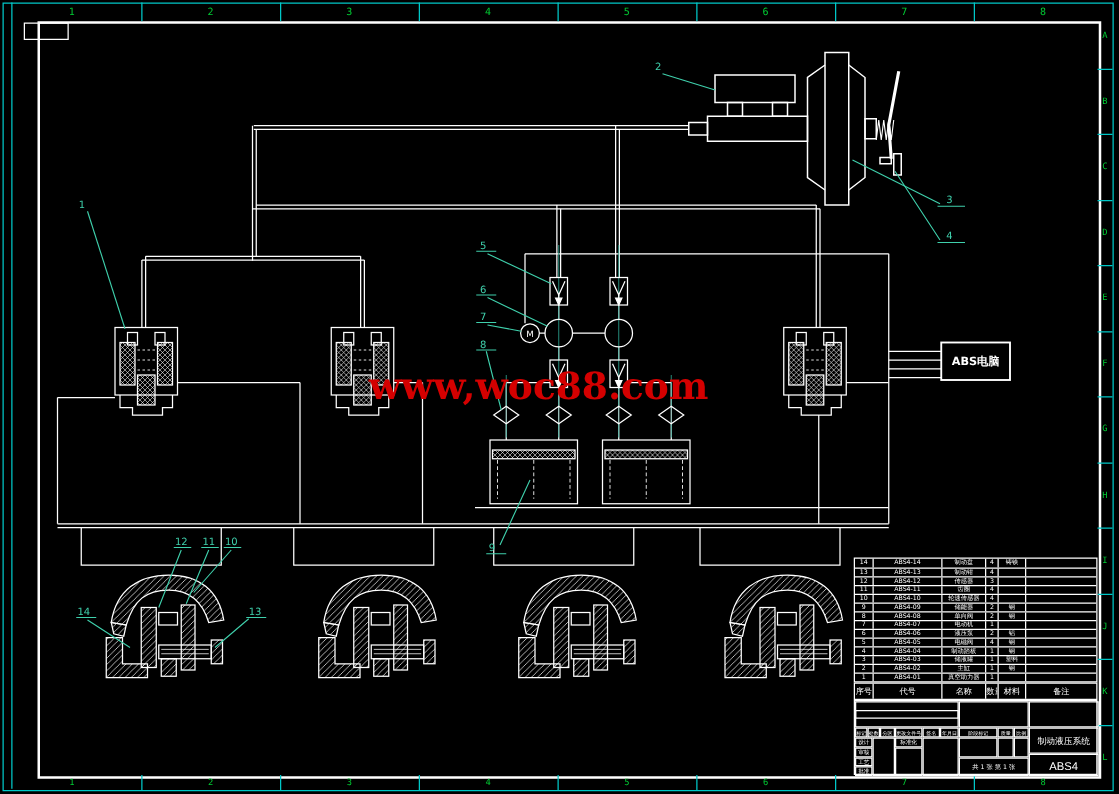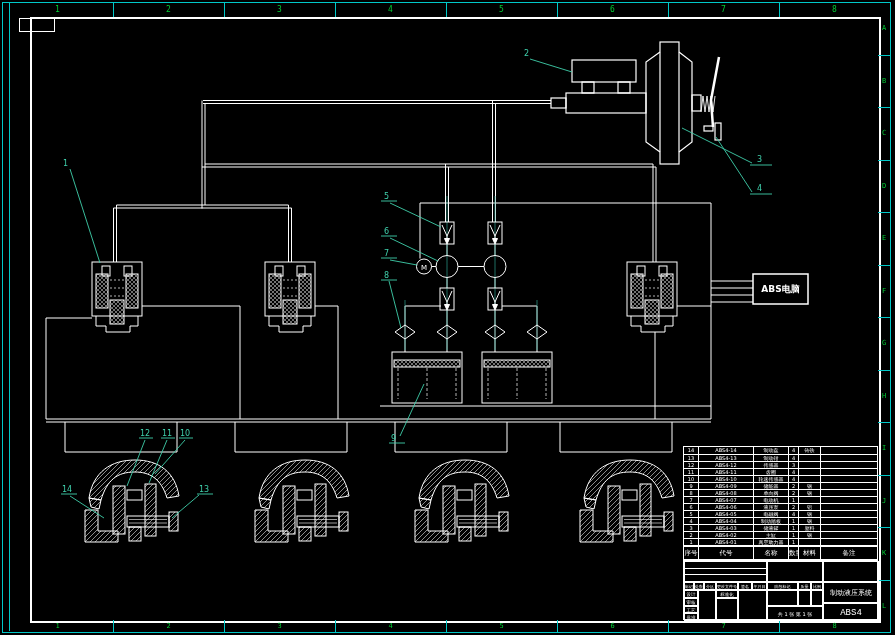"www,woc88.com" div.abs { html: none -> <div>www,woc88.com</div> }
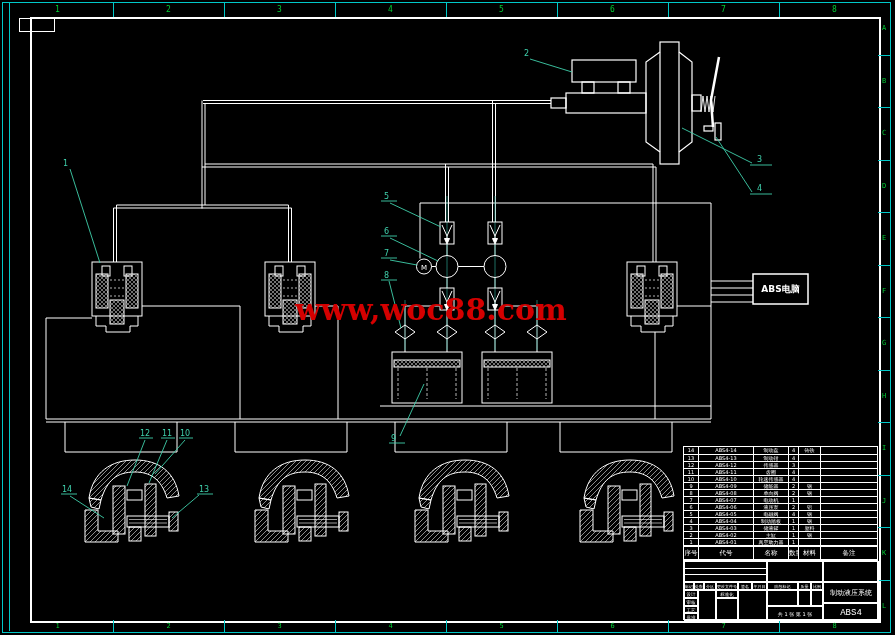"ABS4" div.tbc { font-family: Liberation Mono, monospace -> Liberation Sans, sans-serif }
